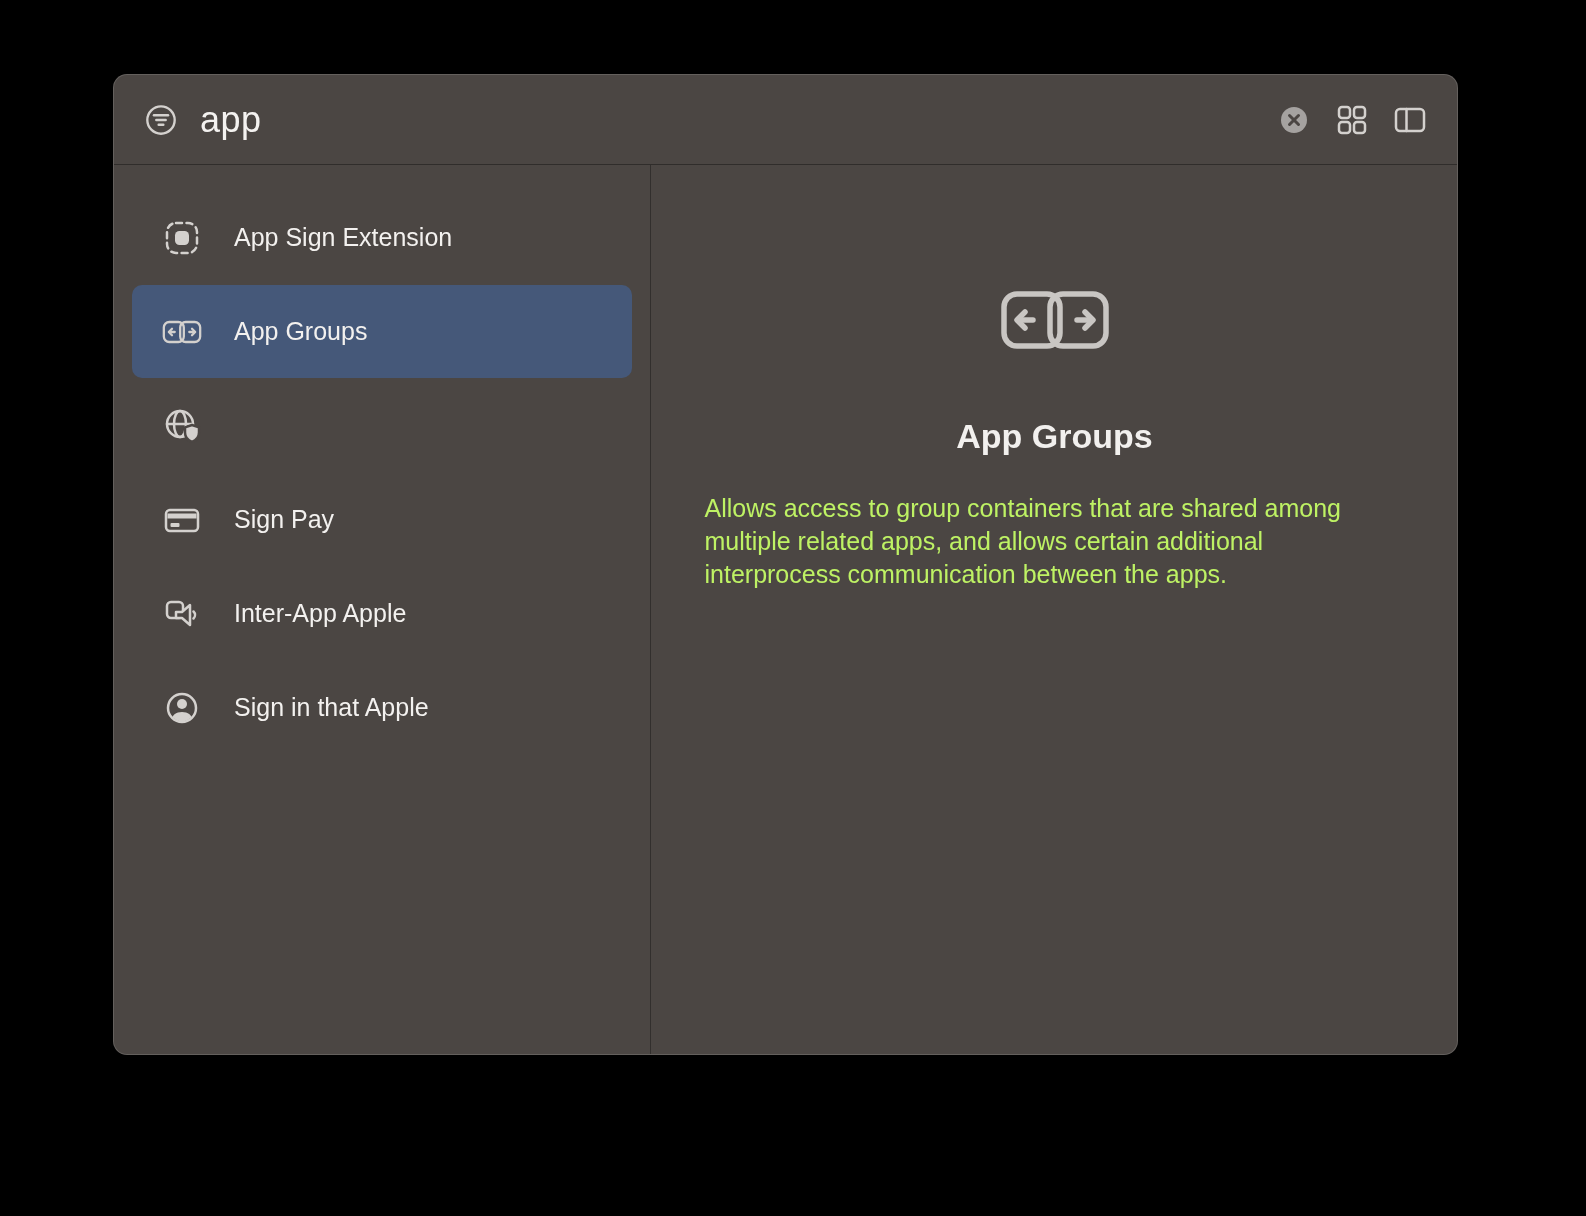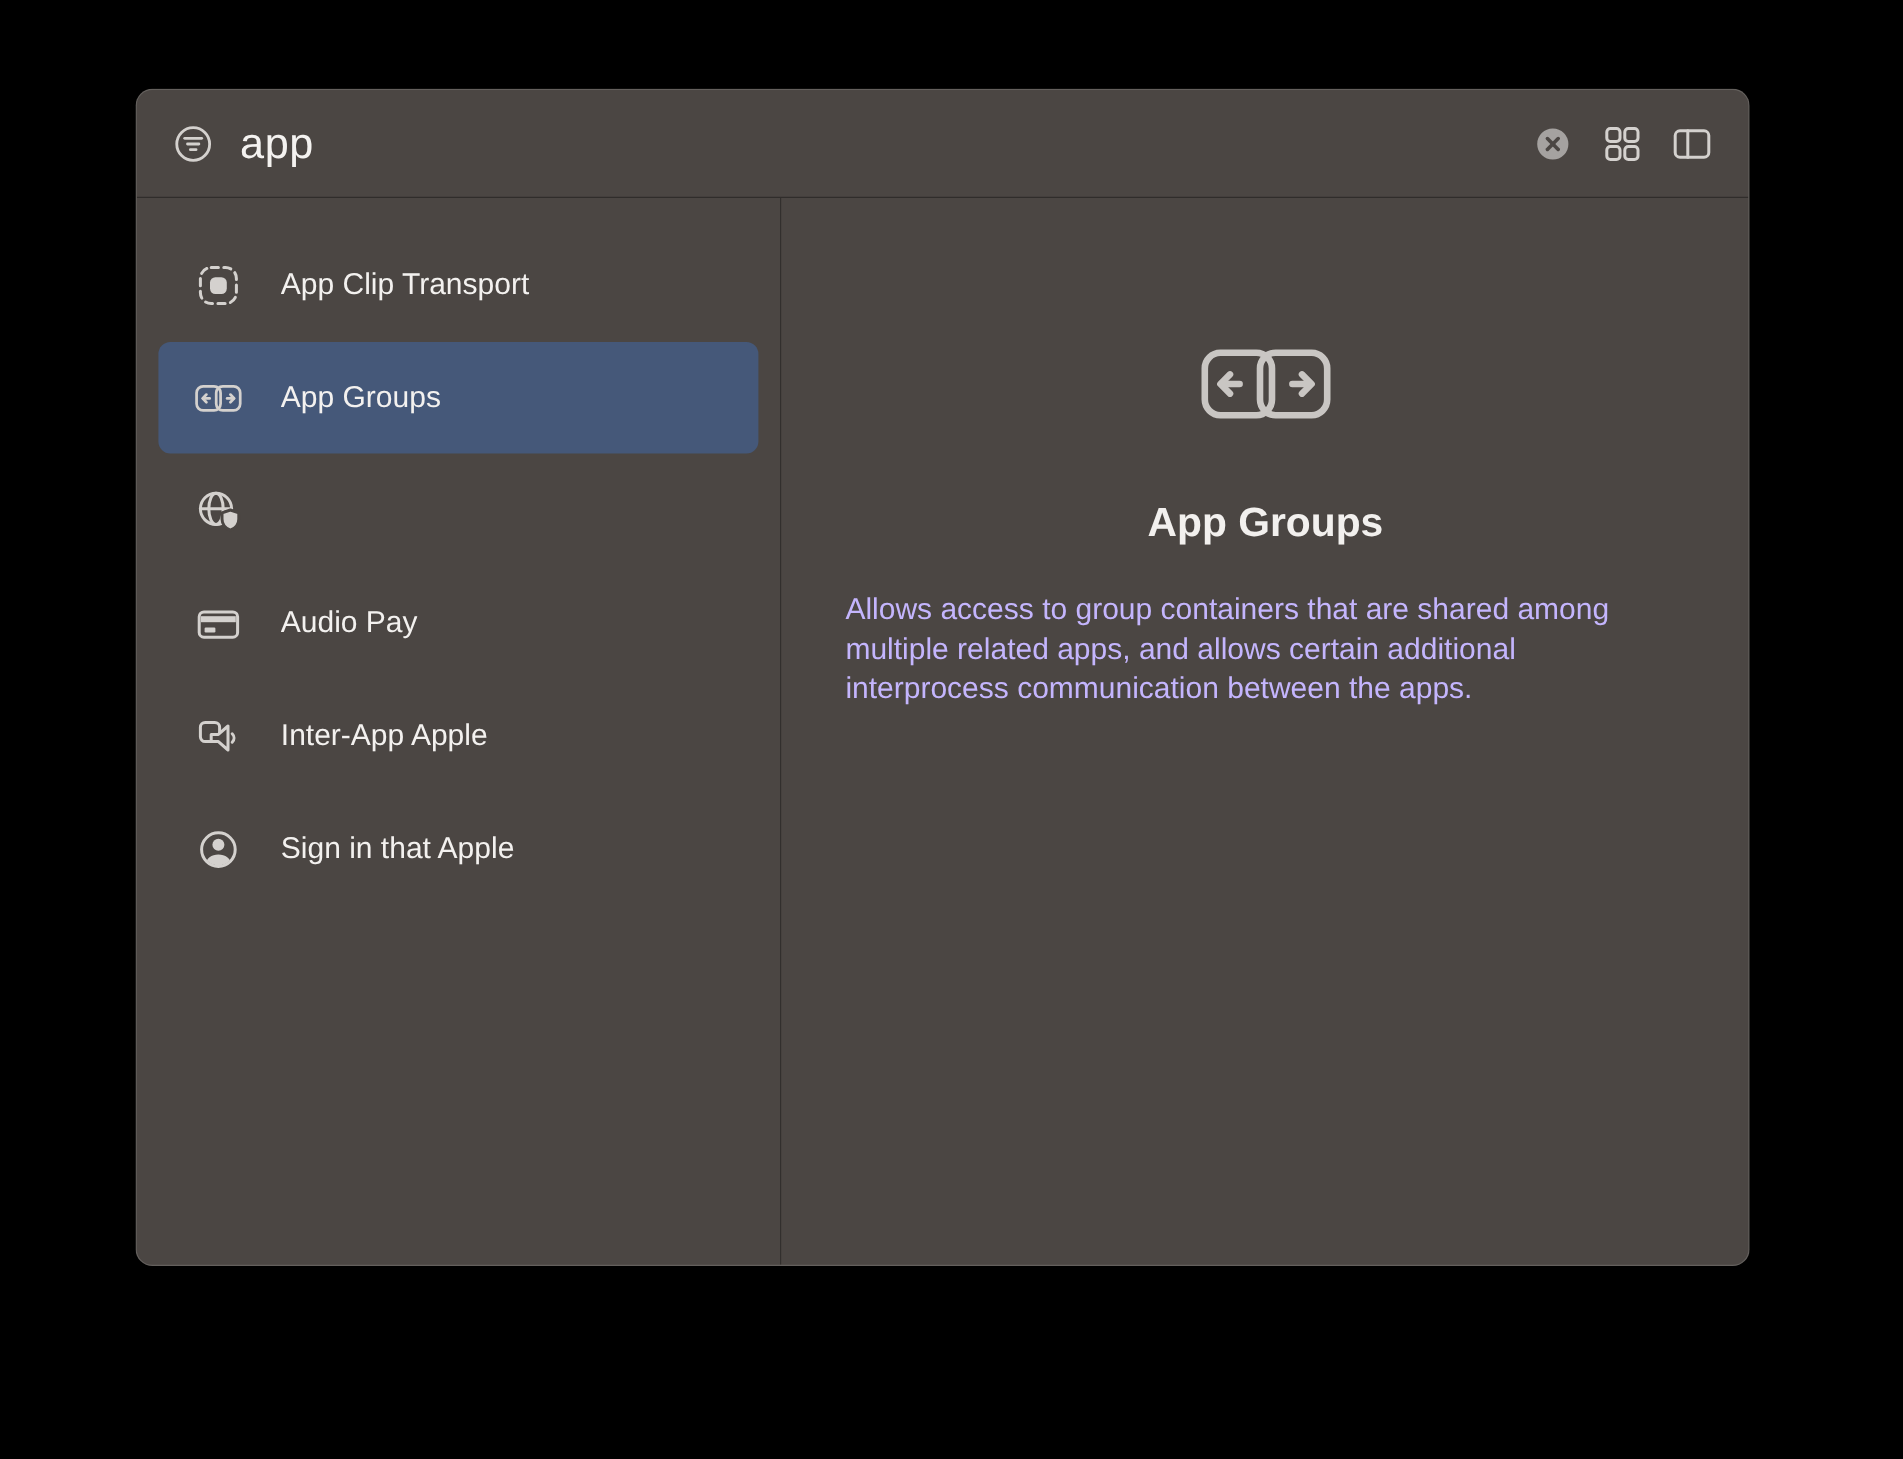"App Clip Transport" span.lbl { text: Clip Transport -> Sign Extension }
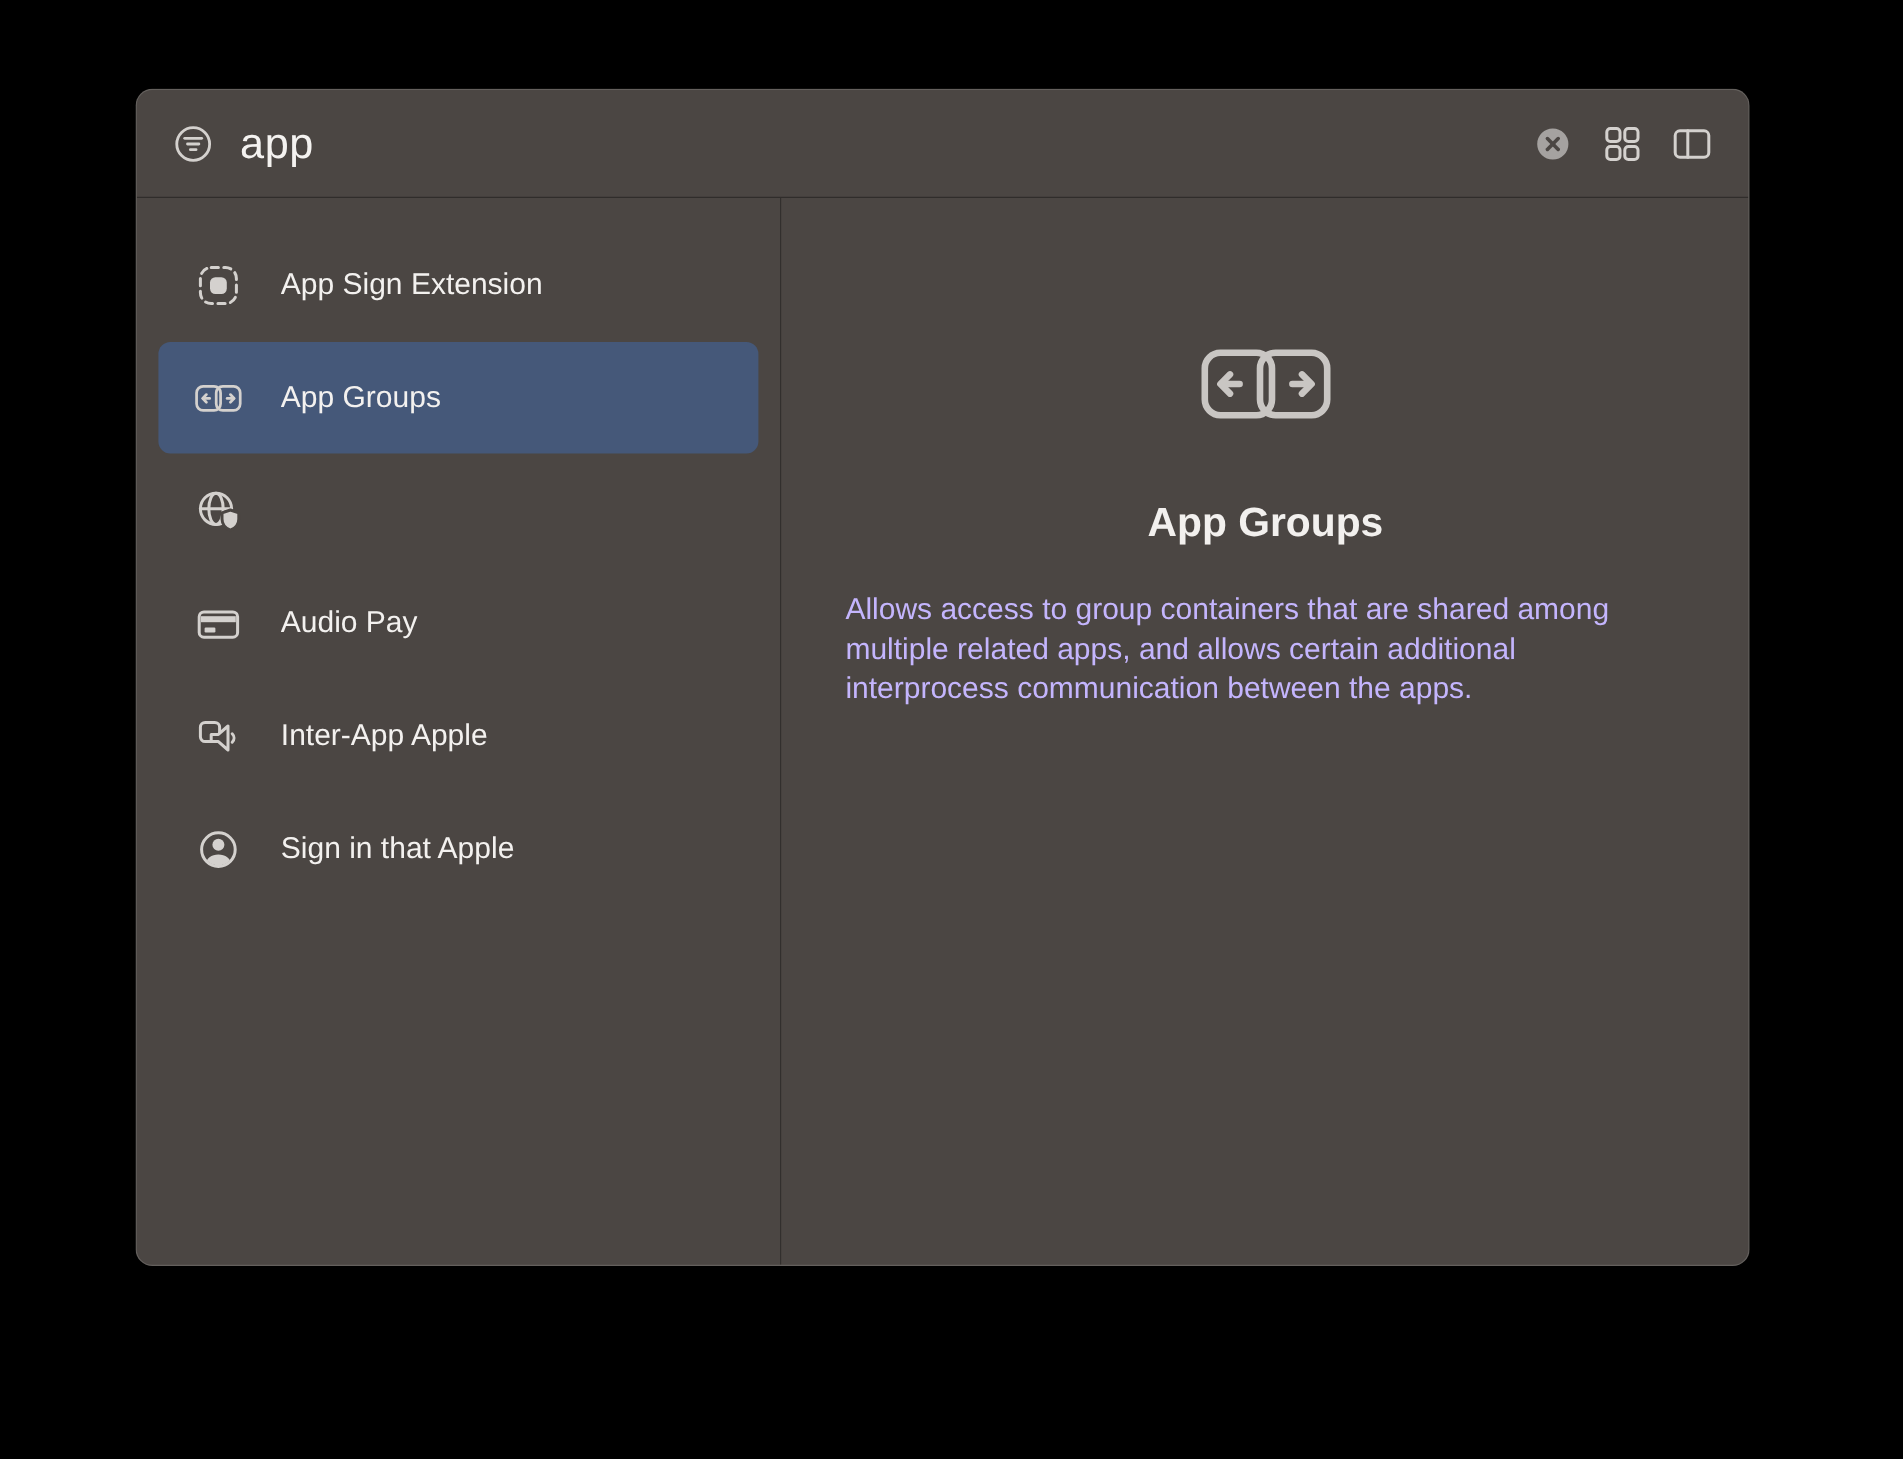"Audio Pay" span.lbl { text: Audio -> Sign }
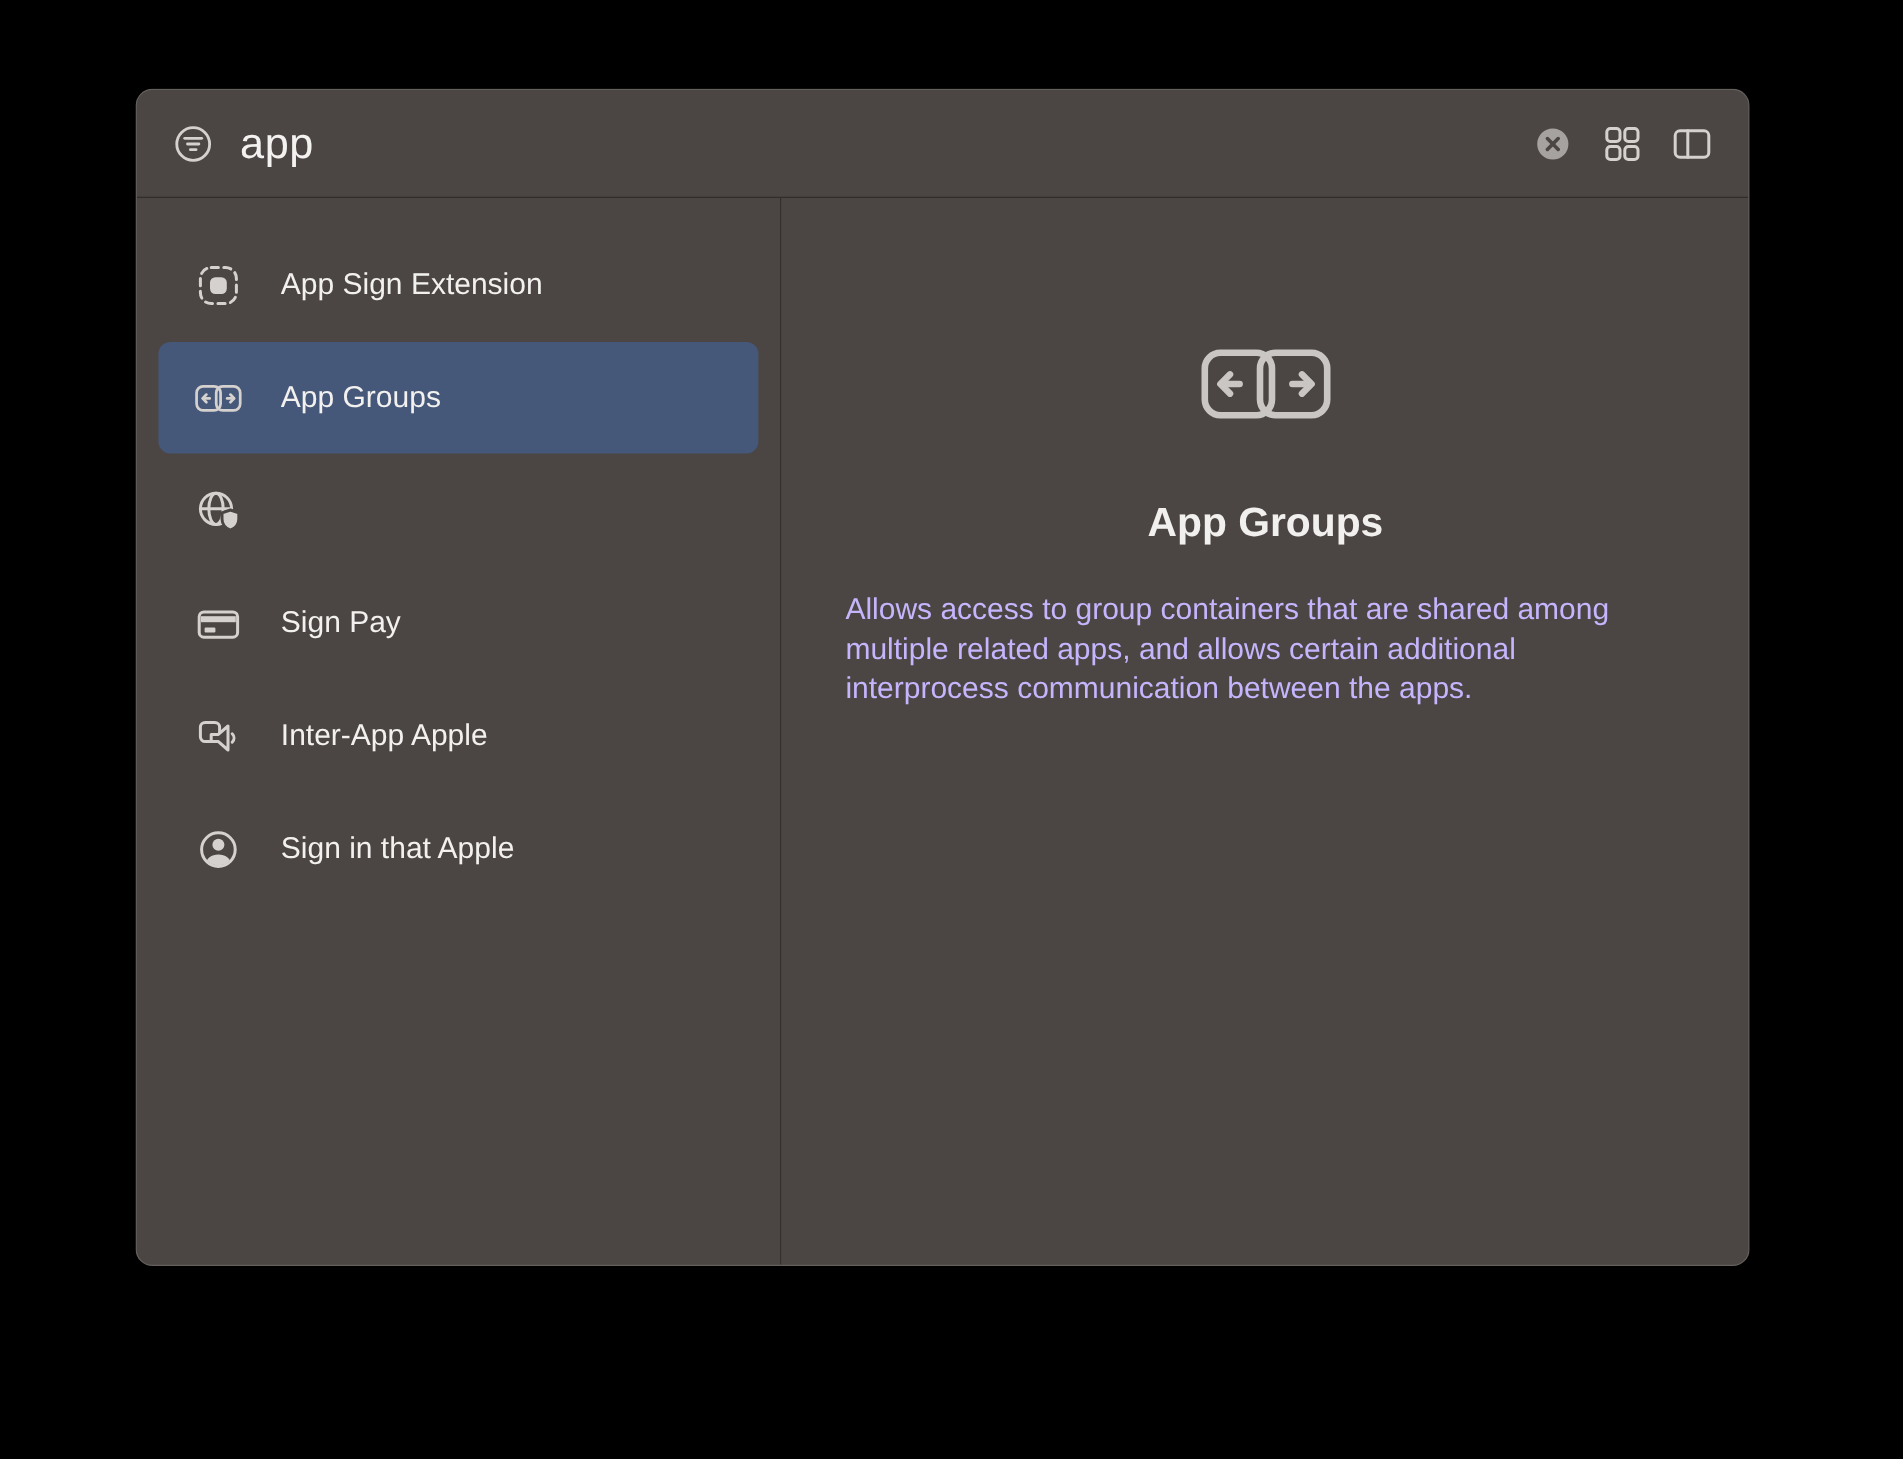"Allows access to group containers" .detail-desc { color: #c4b5fd -> #bef264 }
